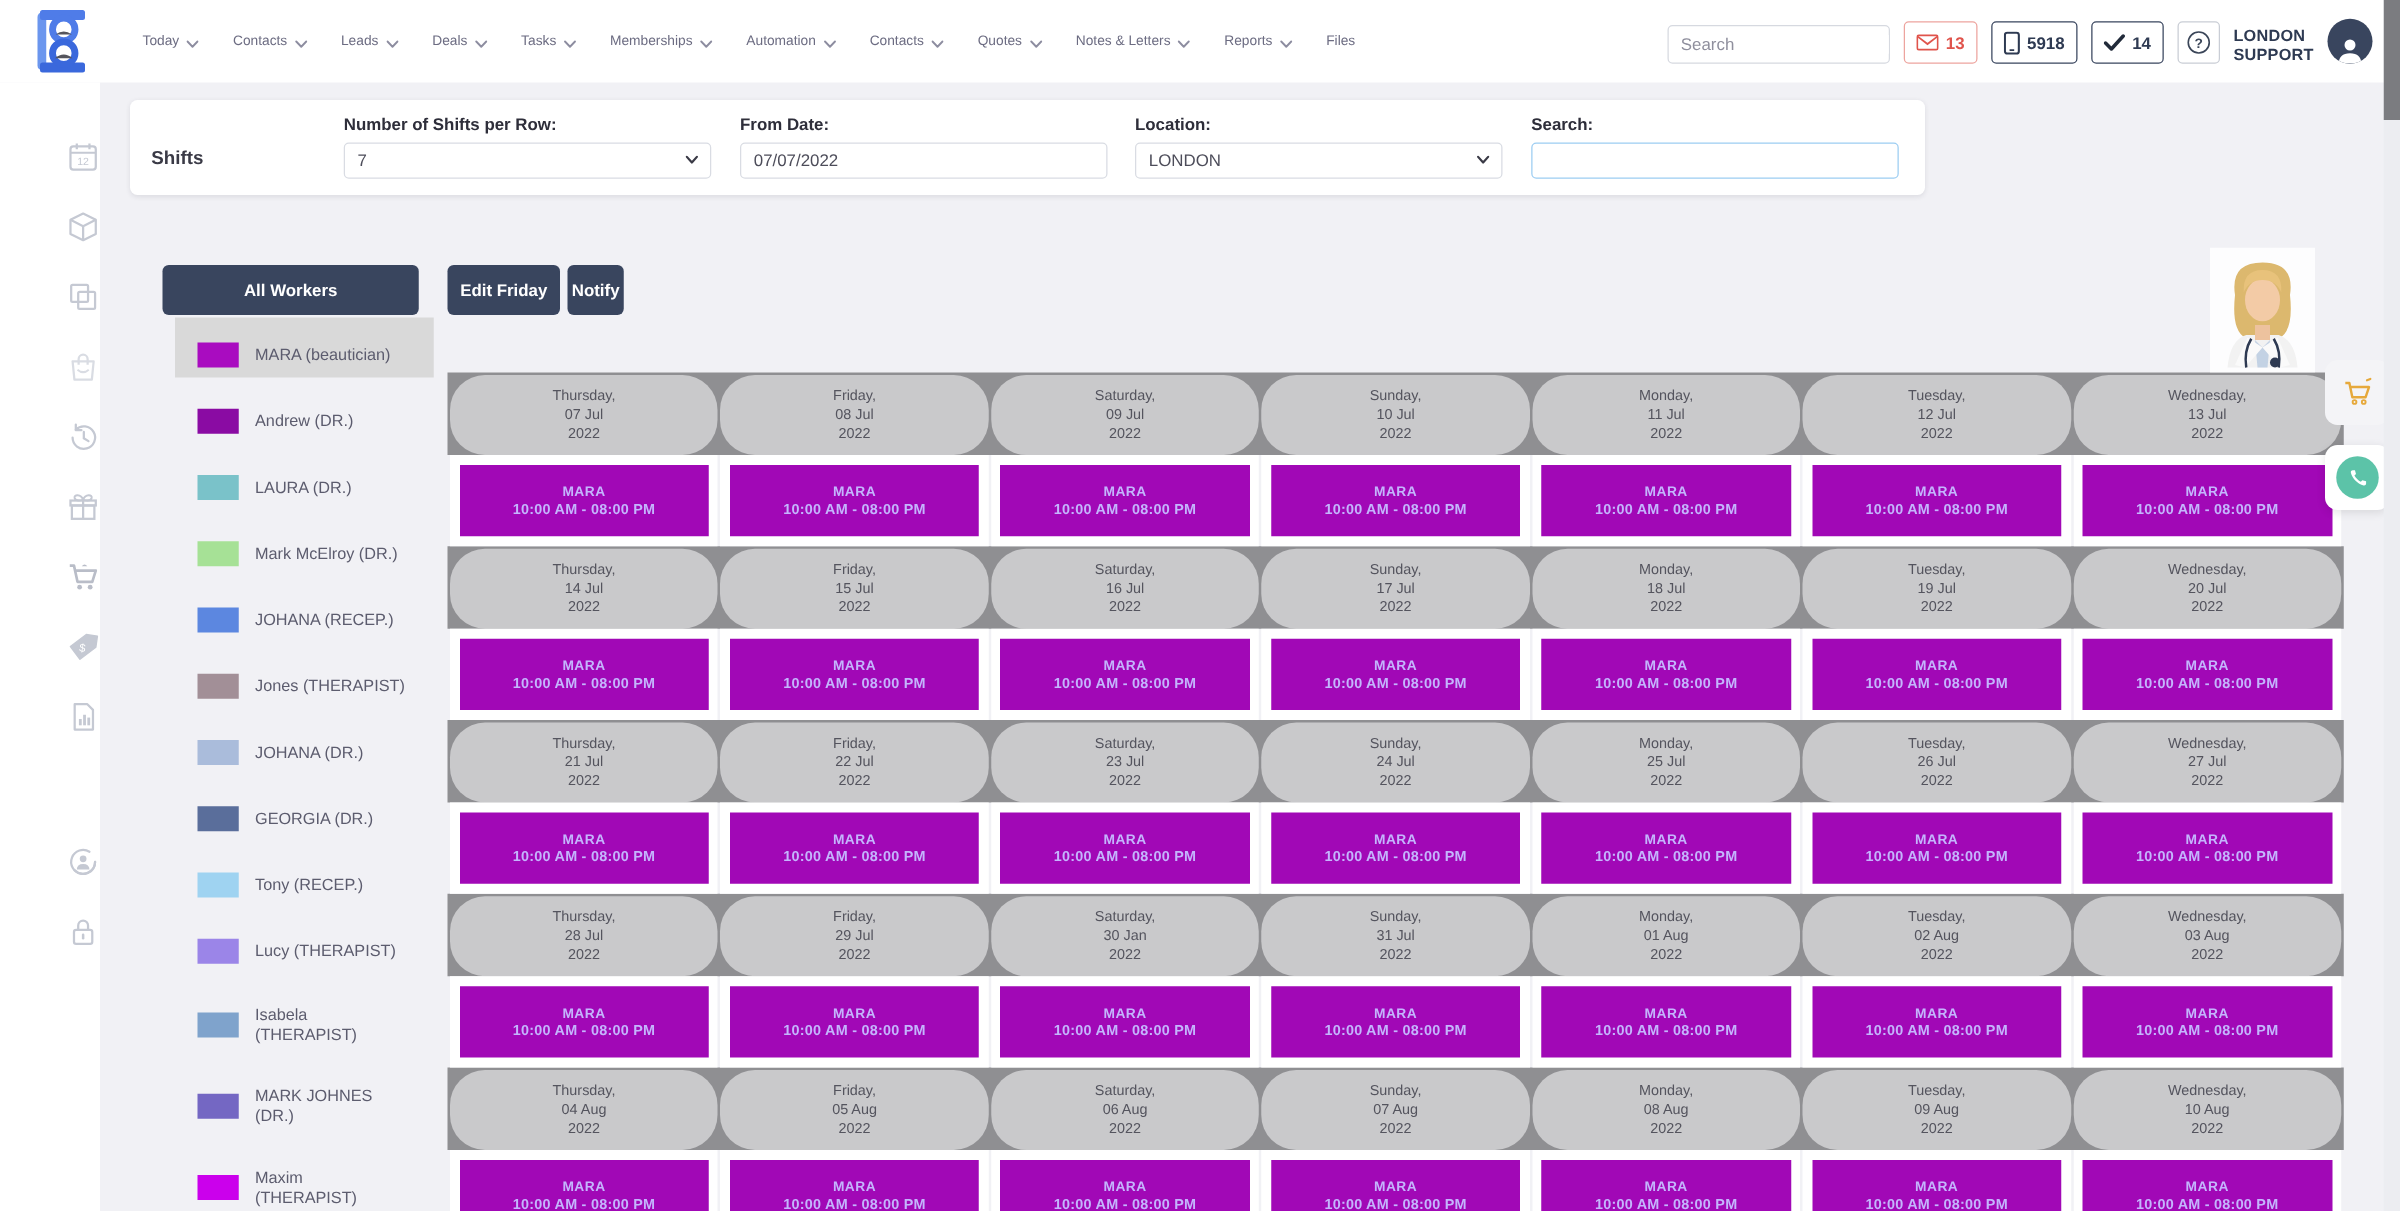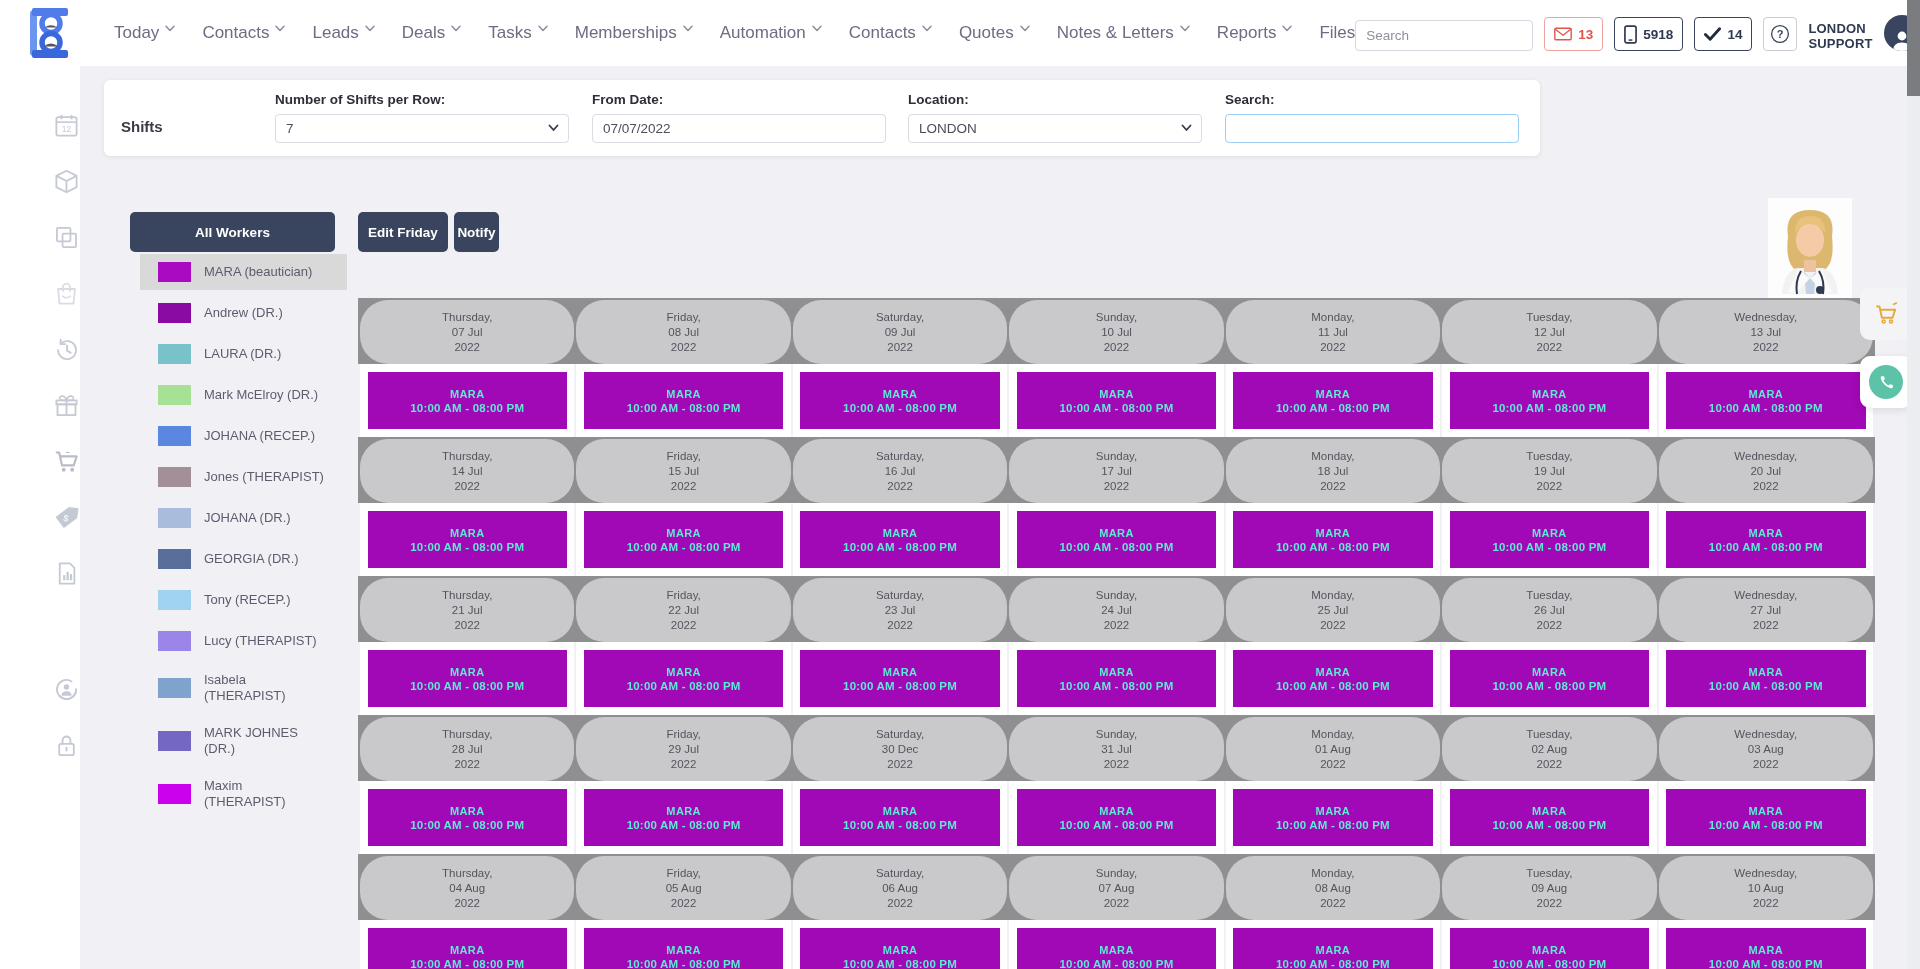"Today" .nav-item { align-items: flex-start -> flex-end; font-size: 17px -> 11px }
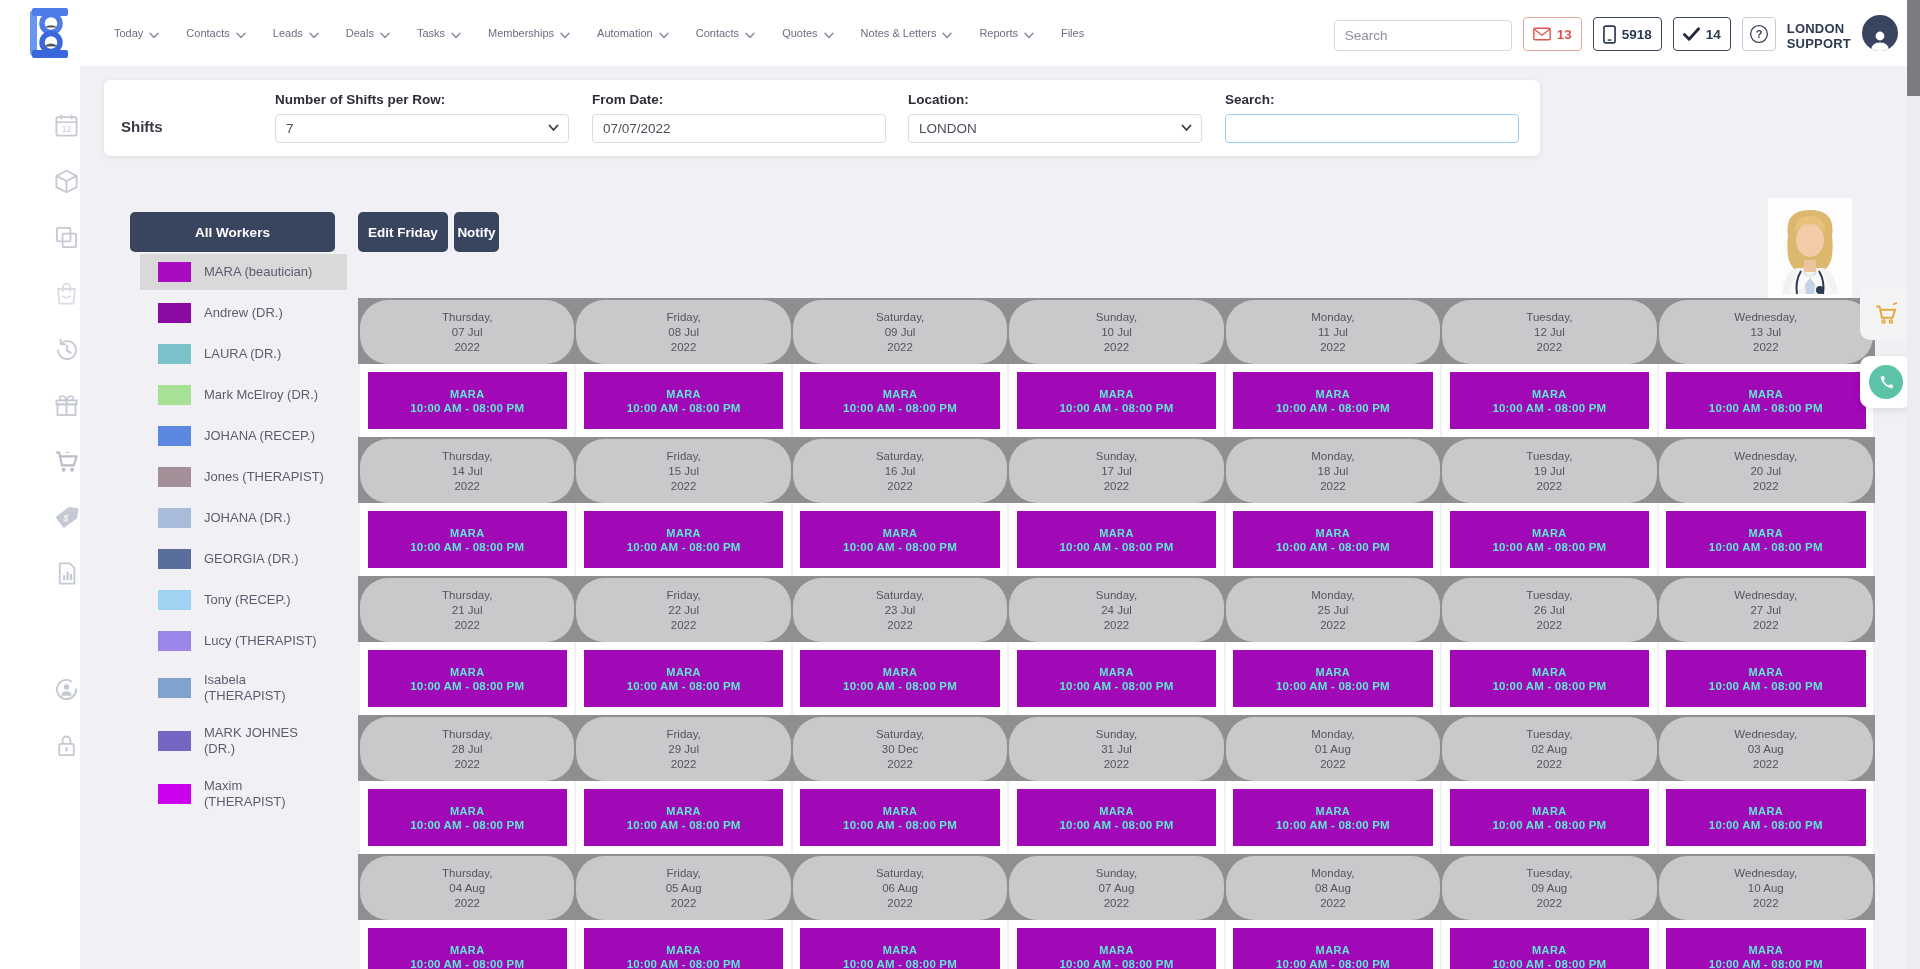"MARA (beautician)" .worker-row { padding: 8px 0 8px 18px -> 20px 0 8px 18px }
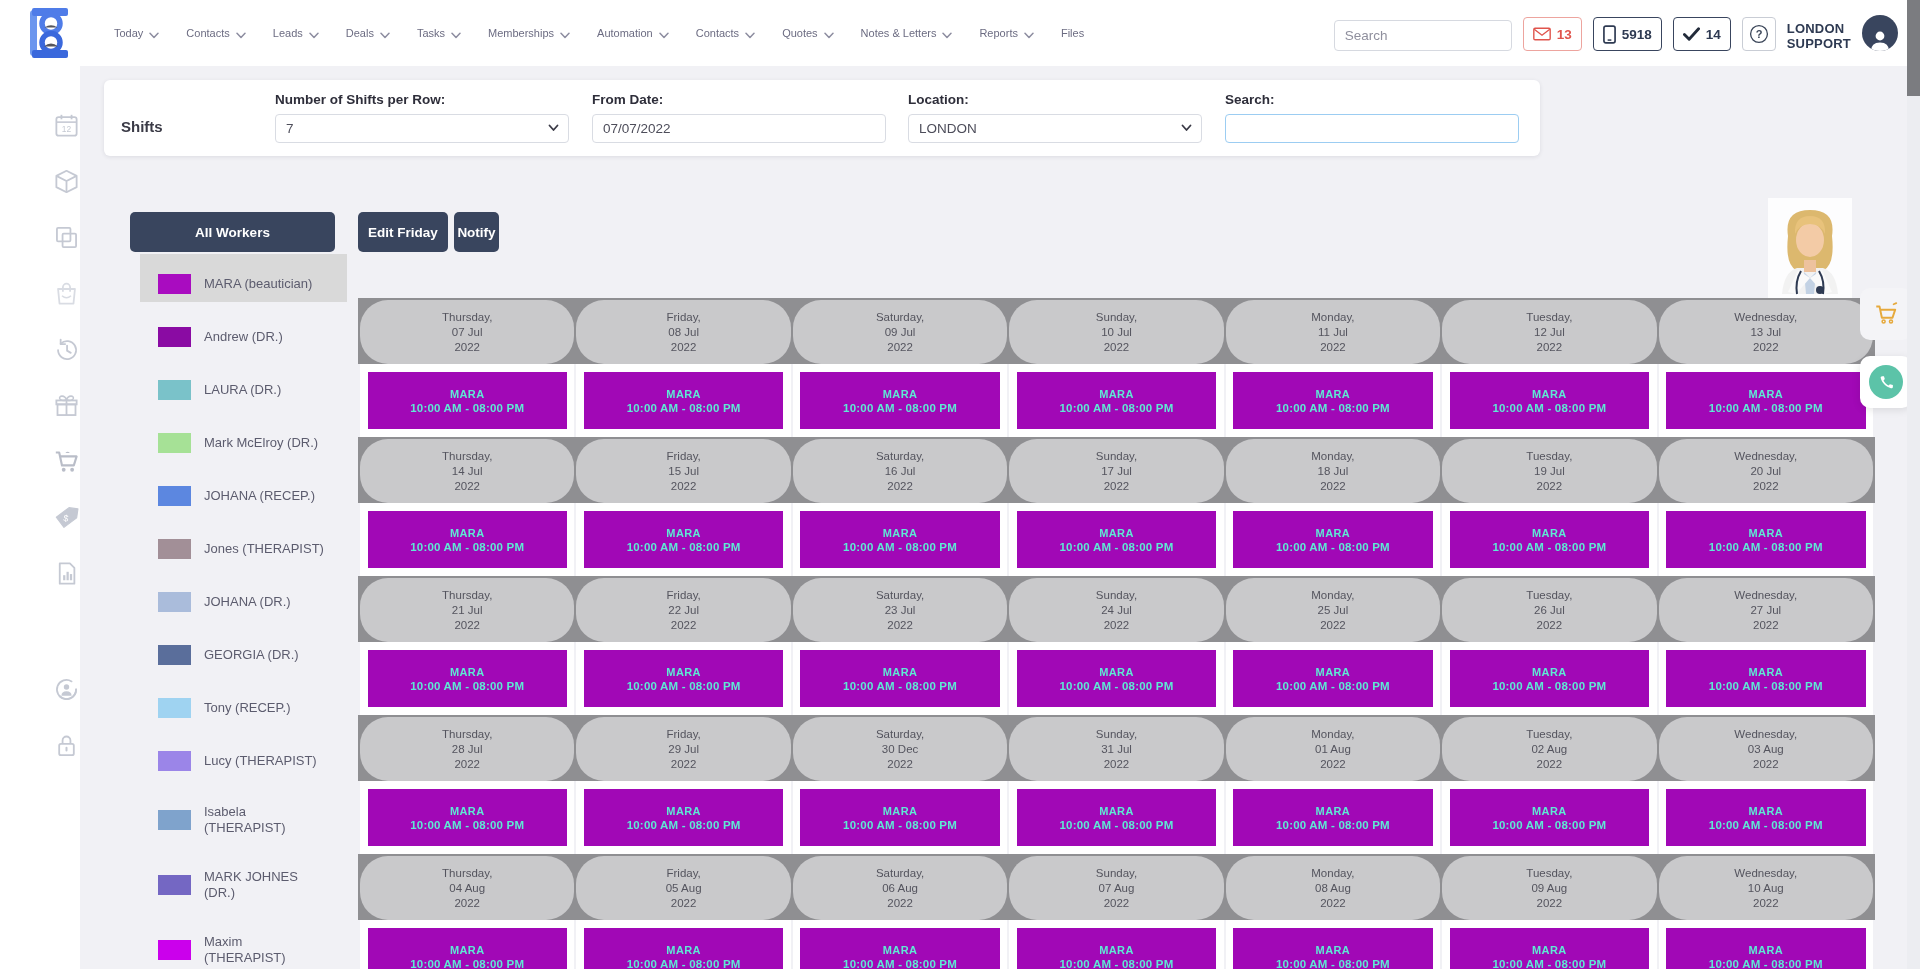"MARA" .shift-block { color: #5eead4 -> #c4b5fd }
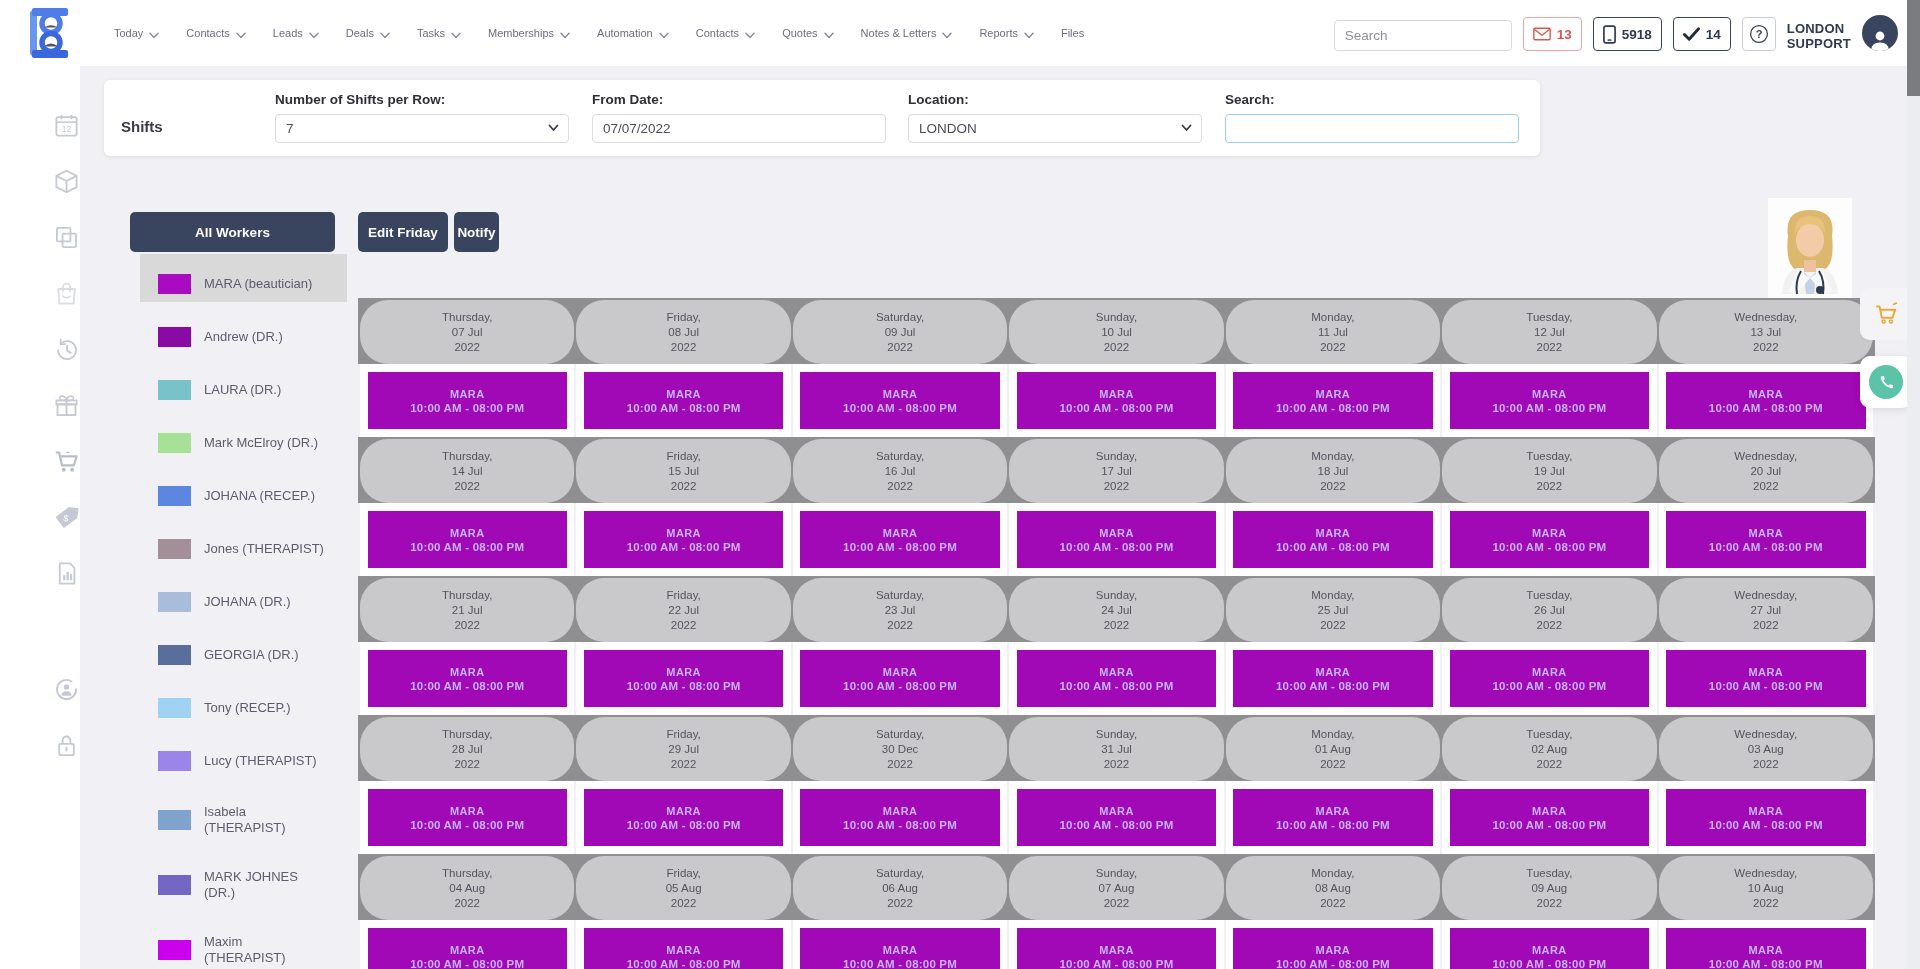"30 Dec" div { text: Dec -> Jan }
